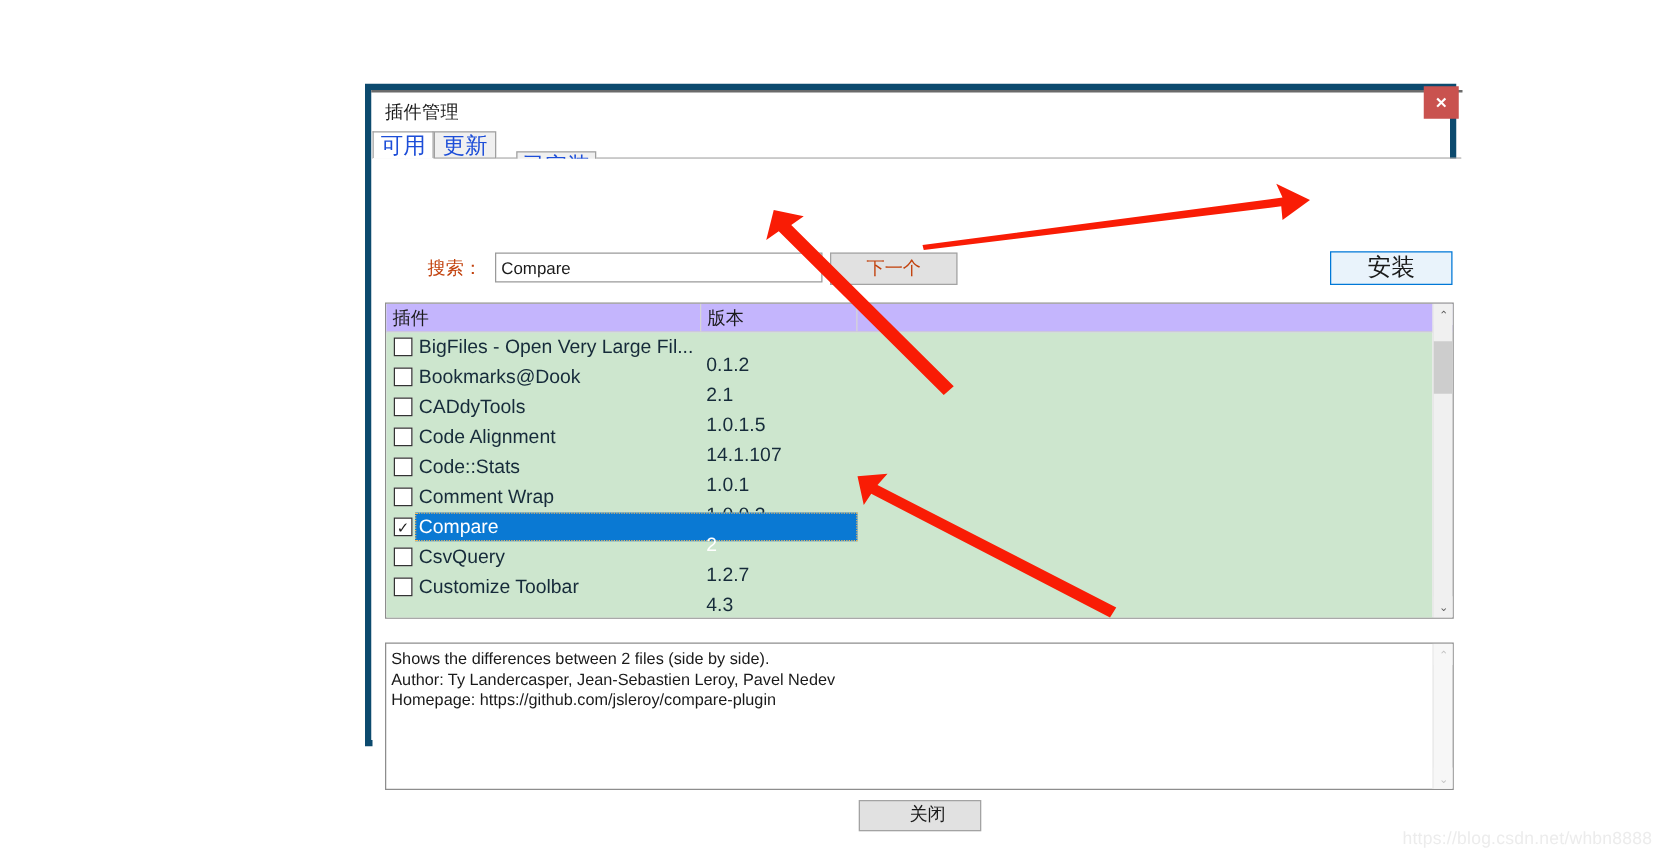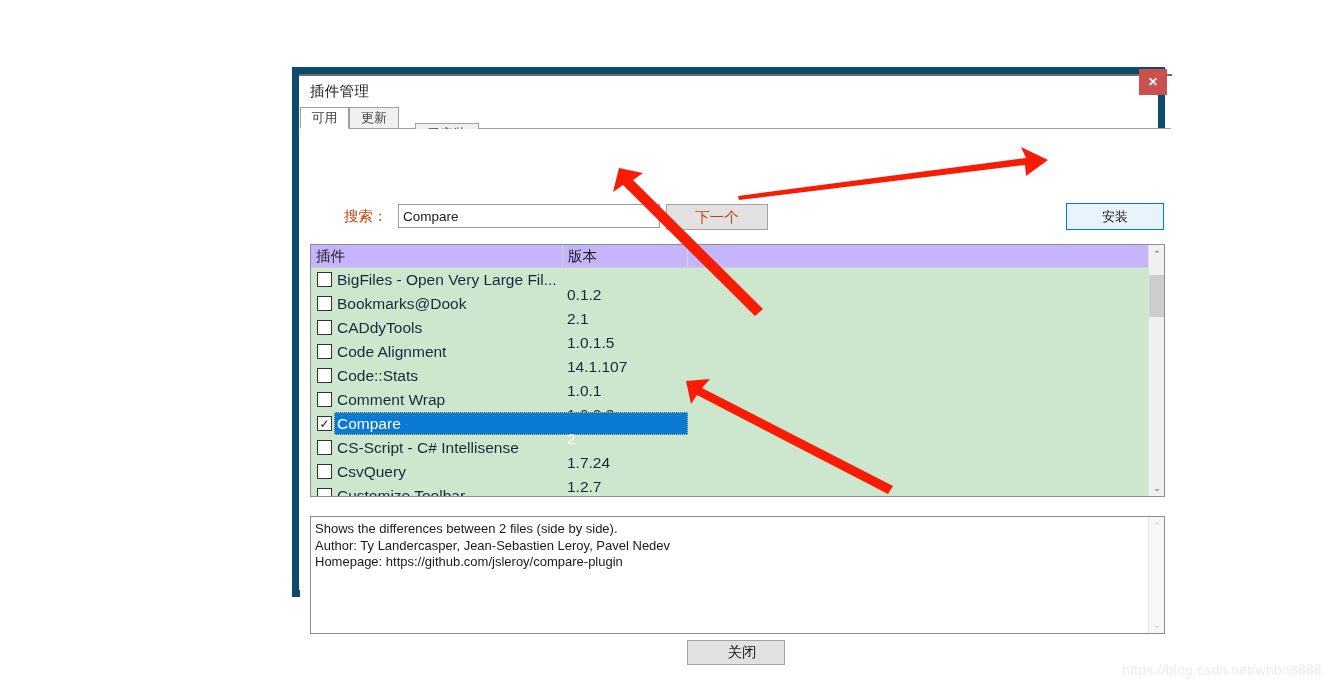"插件管理" .dialog { border: 7px solid #0c4a6e -> 5px solid #0c4a6e }
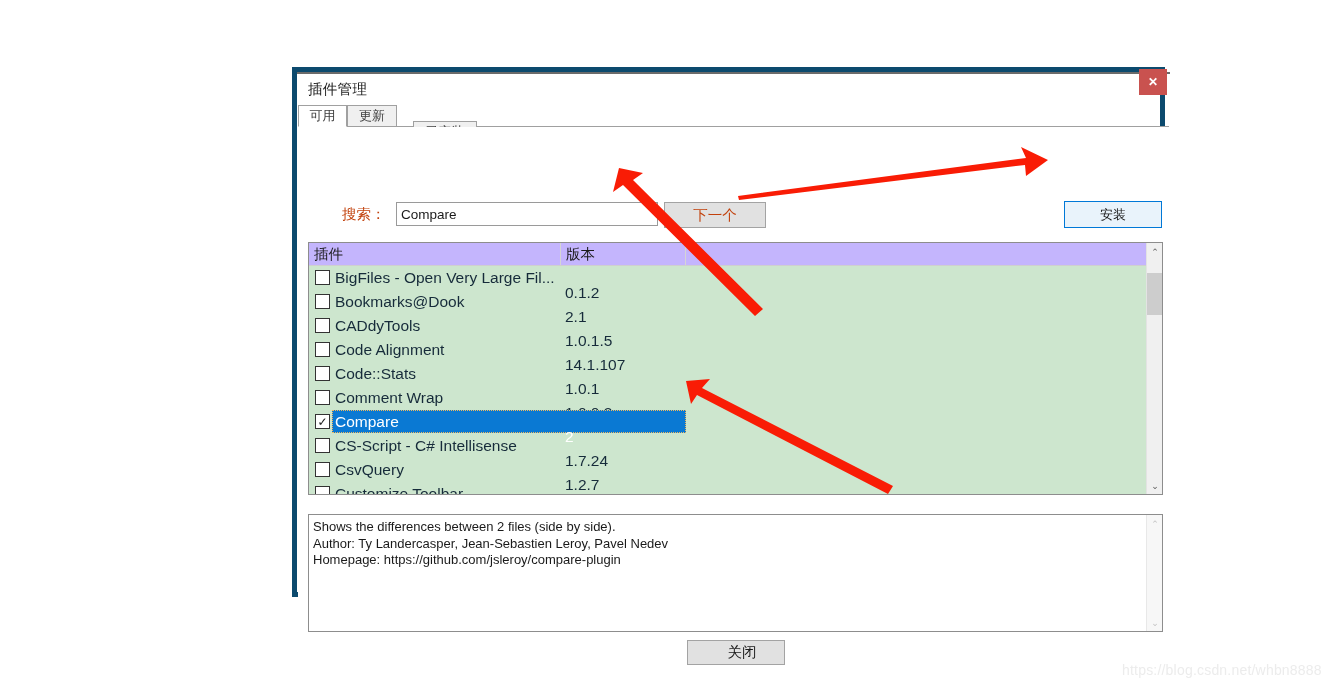"可用" .tab { color: #404040 -> #1d4ed8; font-size: 13px -> 18px }
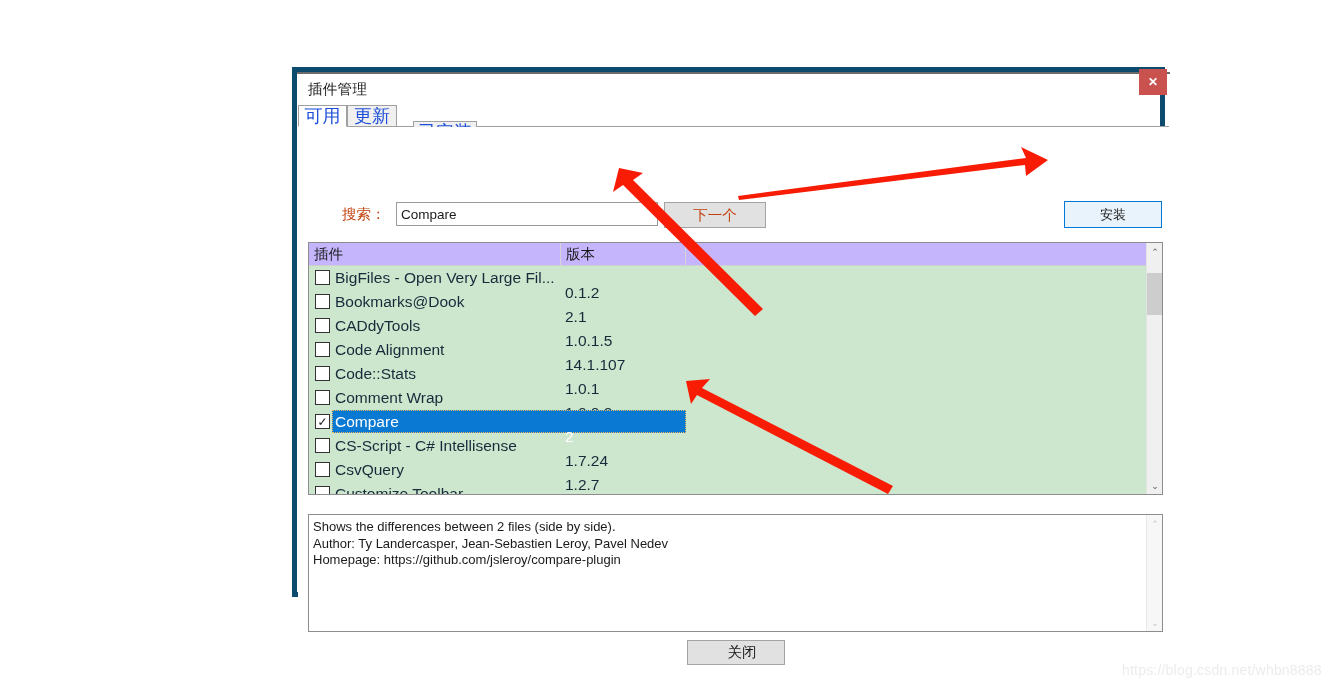"安装" .btn-install { font-size: 13px -> 19px }
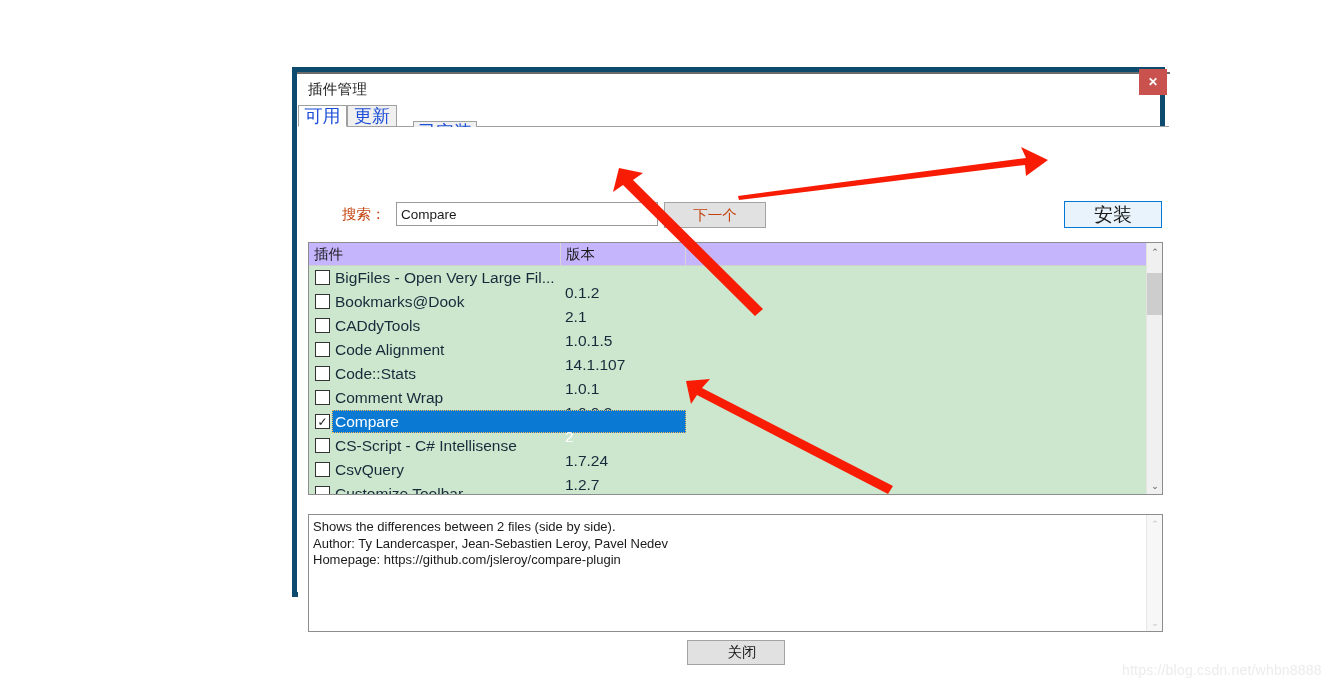"CS-Script - C# Intellisense" div.lv-row { html: <div> <div></div> <div>CS-Script - C# Intellisense</div> <div>1.7.24</div> </div> -> none }
